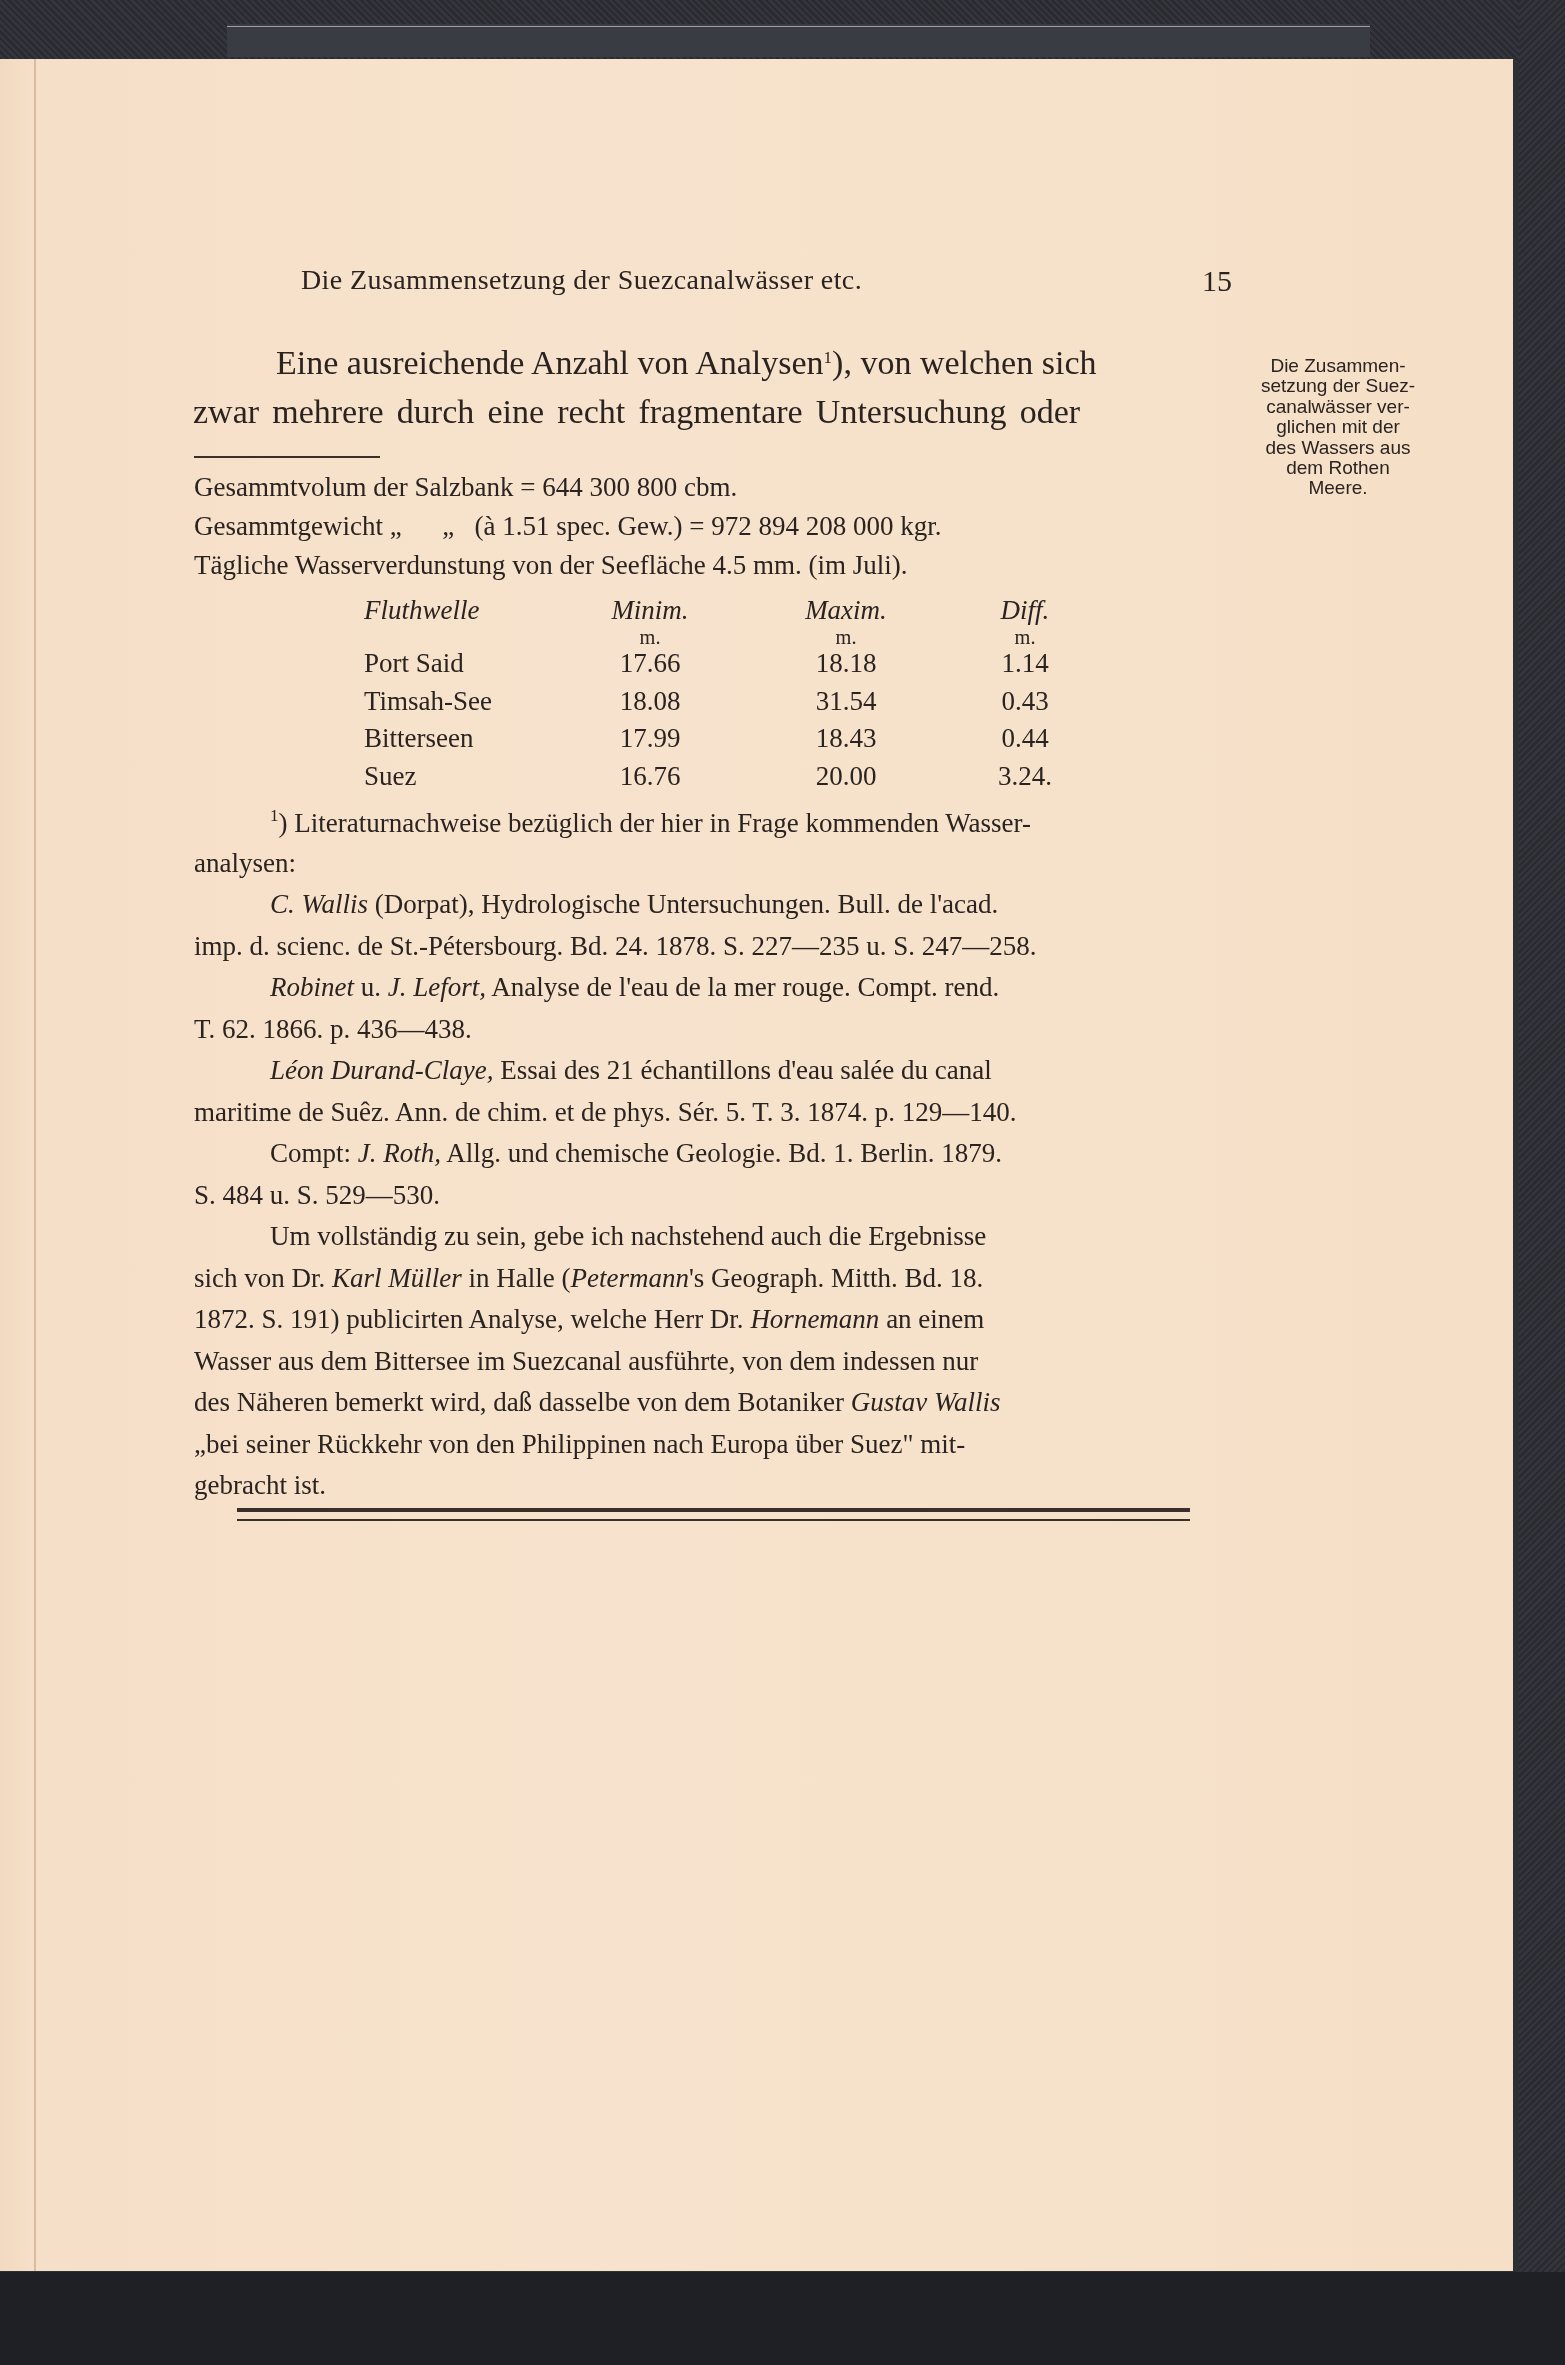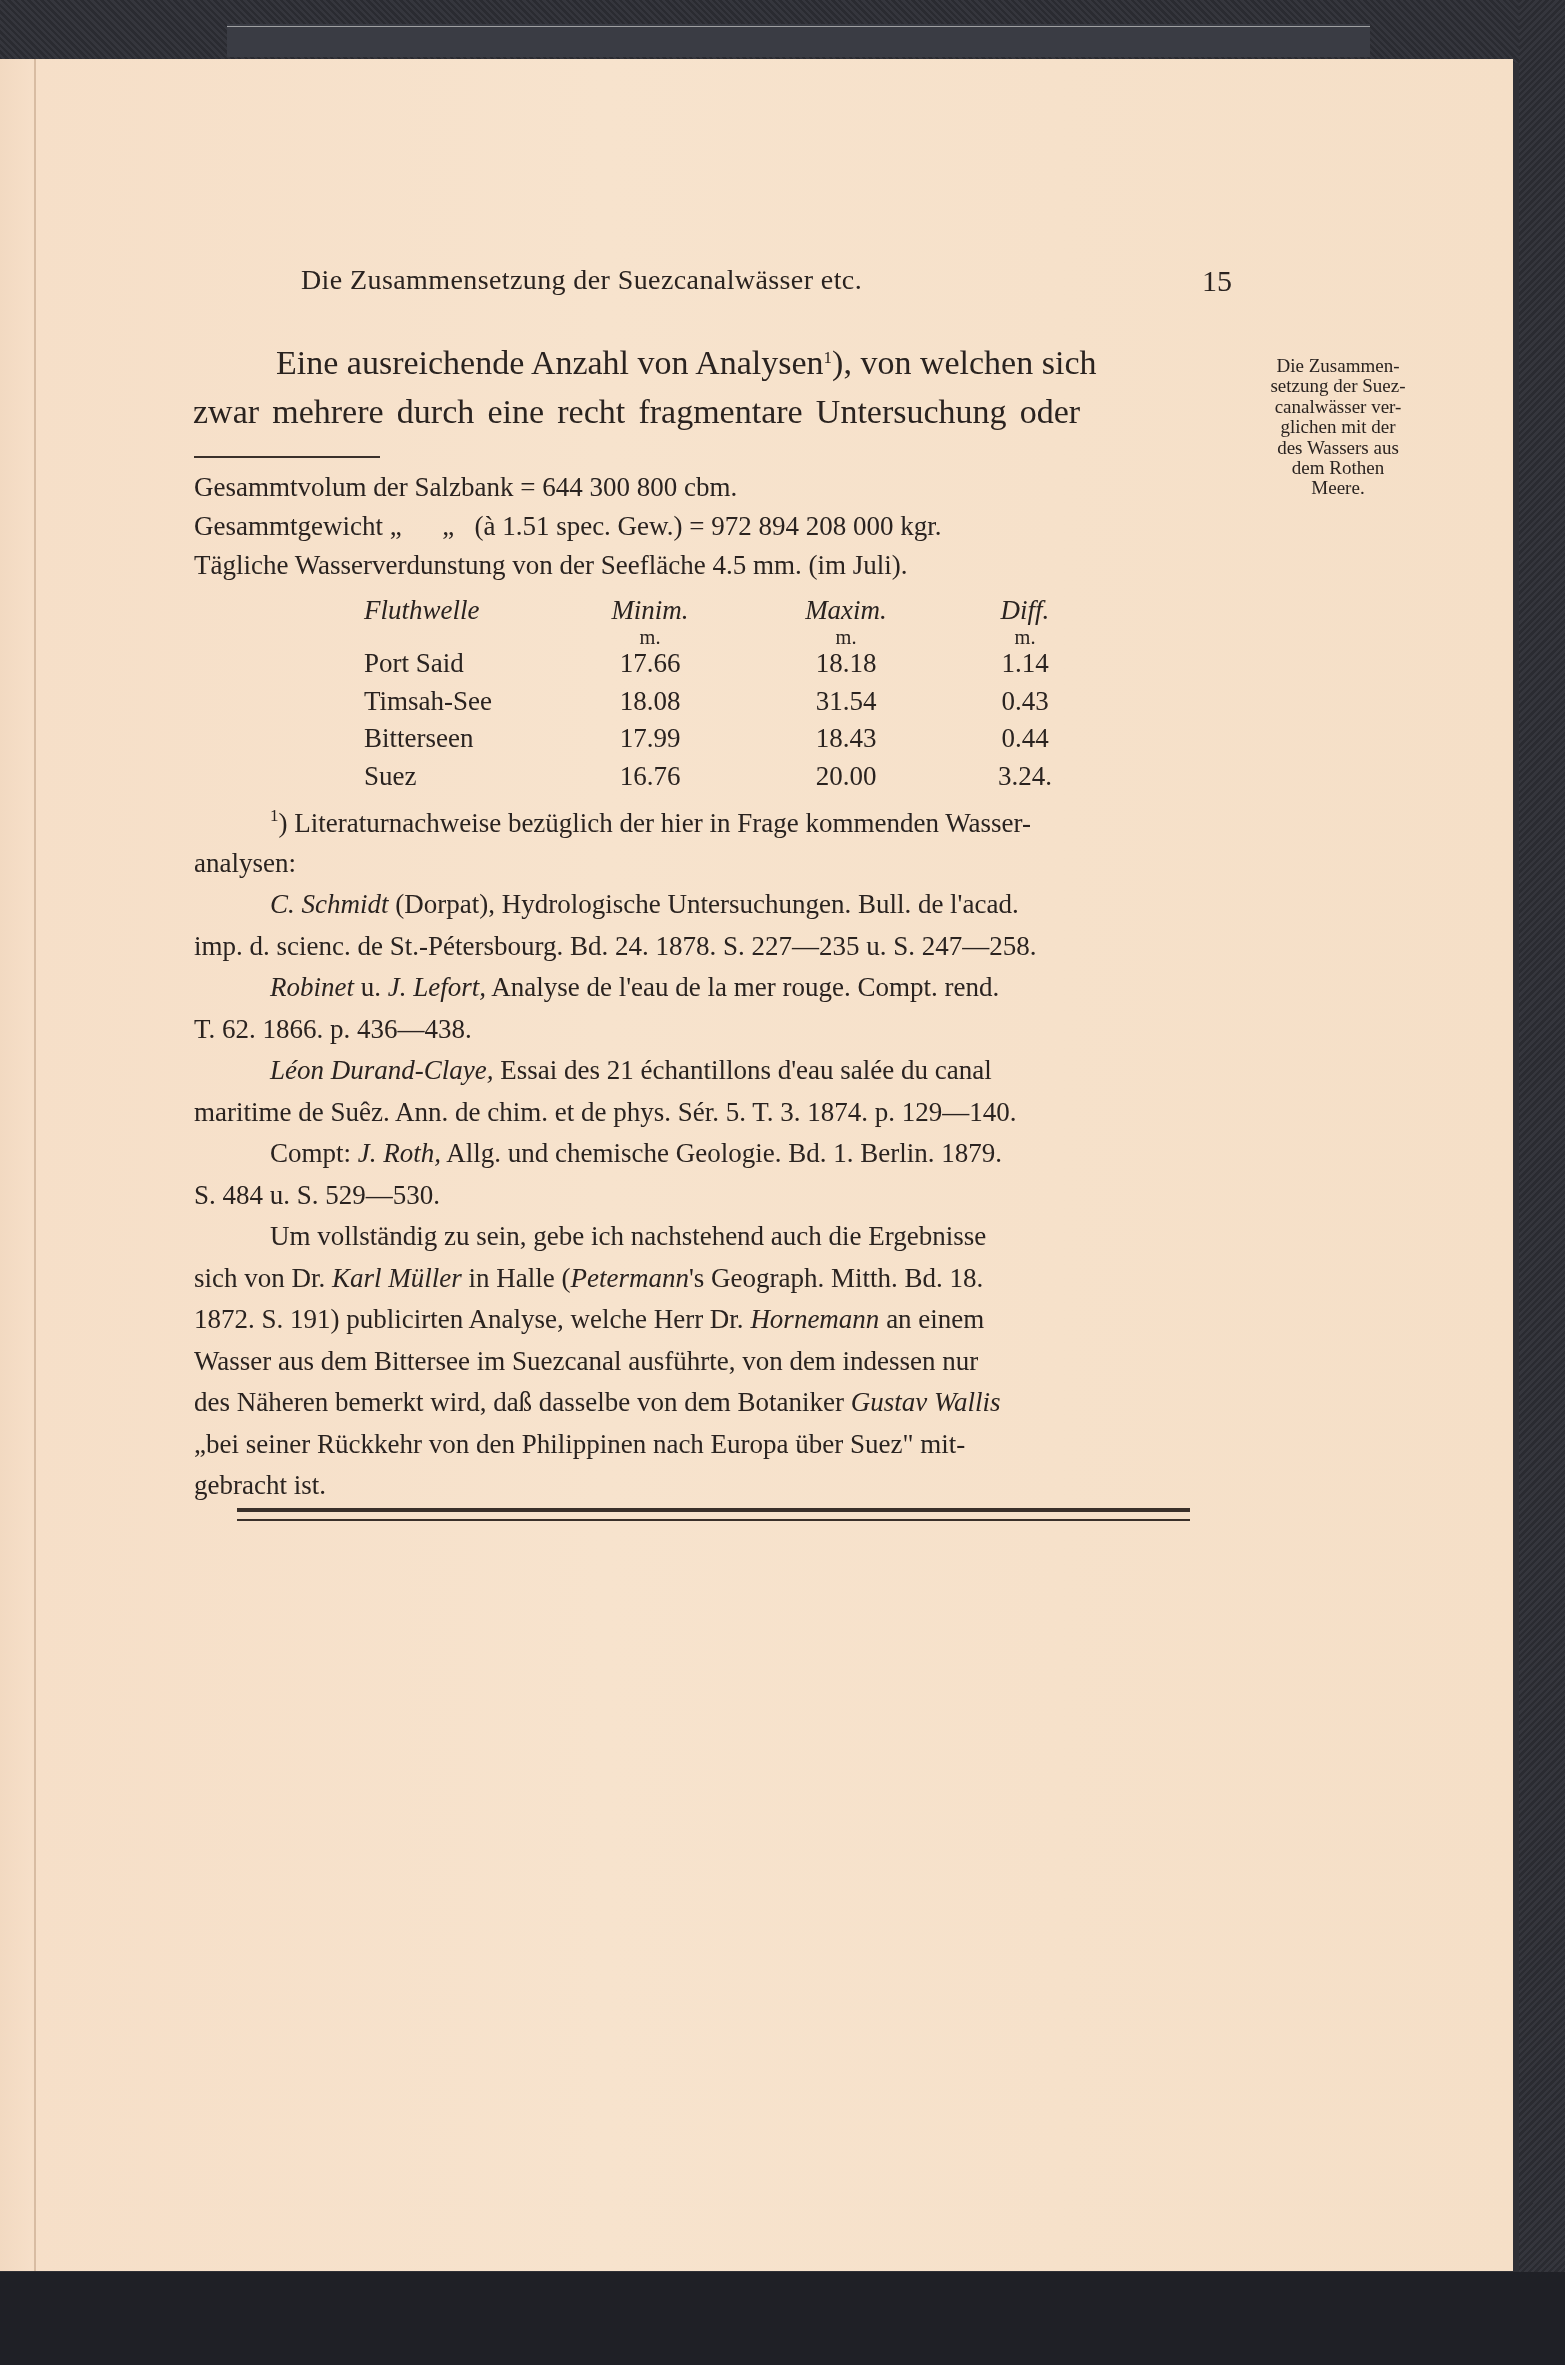"Die Zusammen-" .marginal { font-family: Liberation Serif, serif -> Liberation Sans, sans-serif }
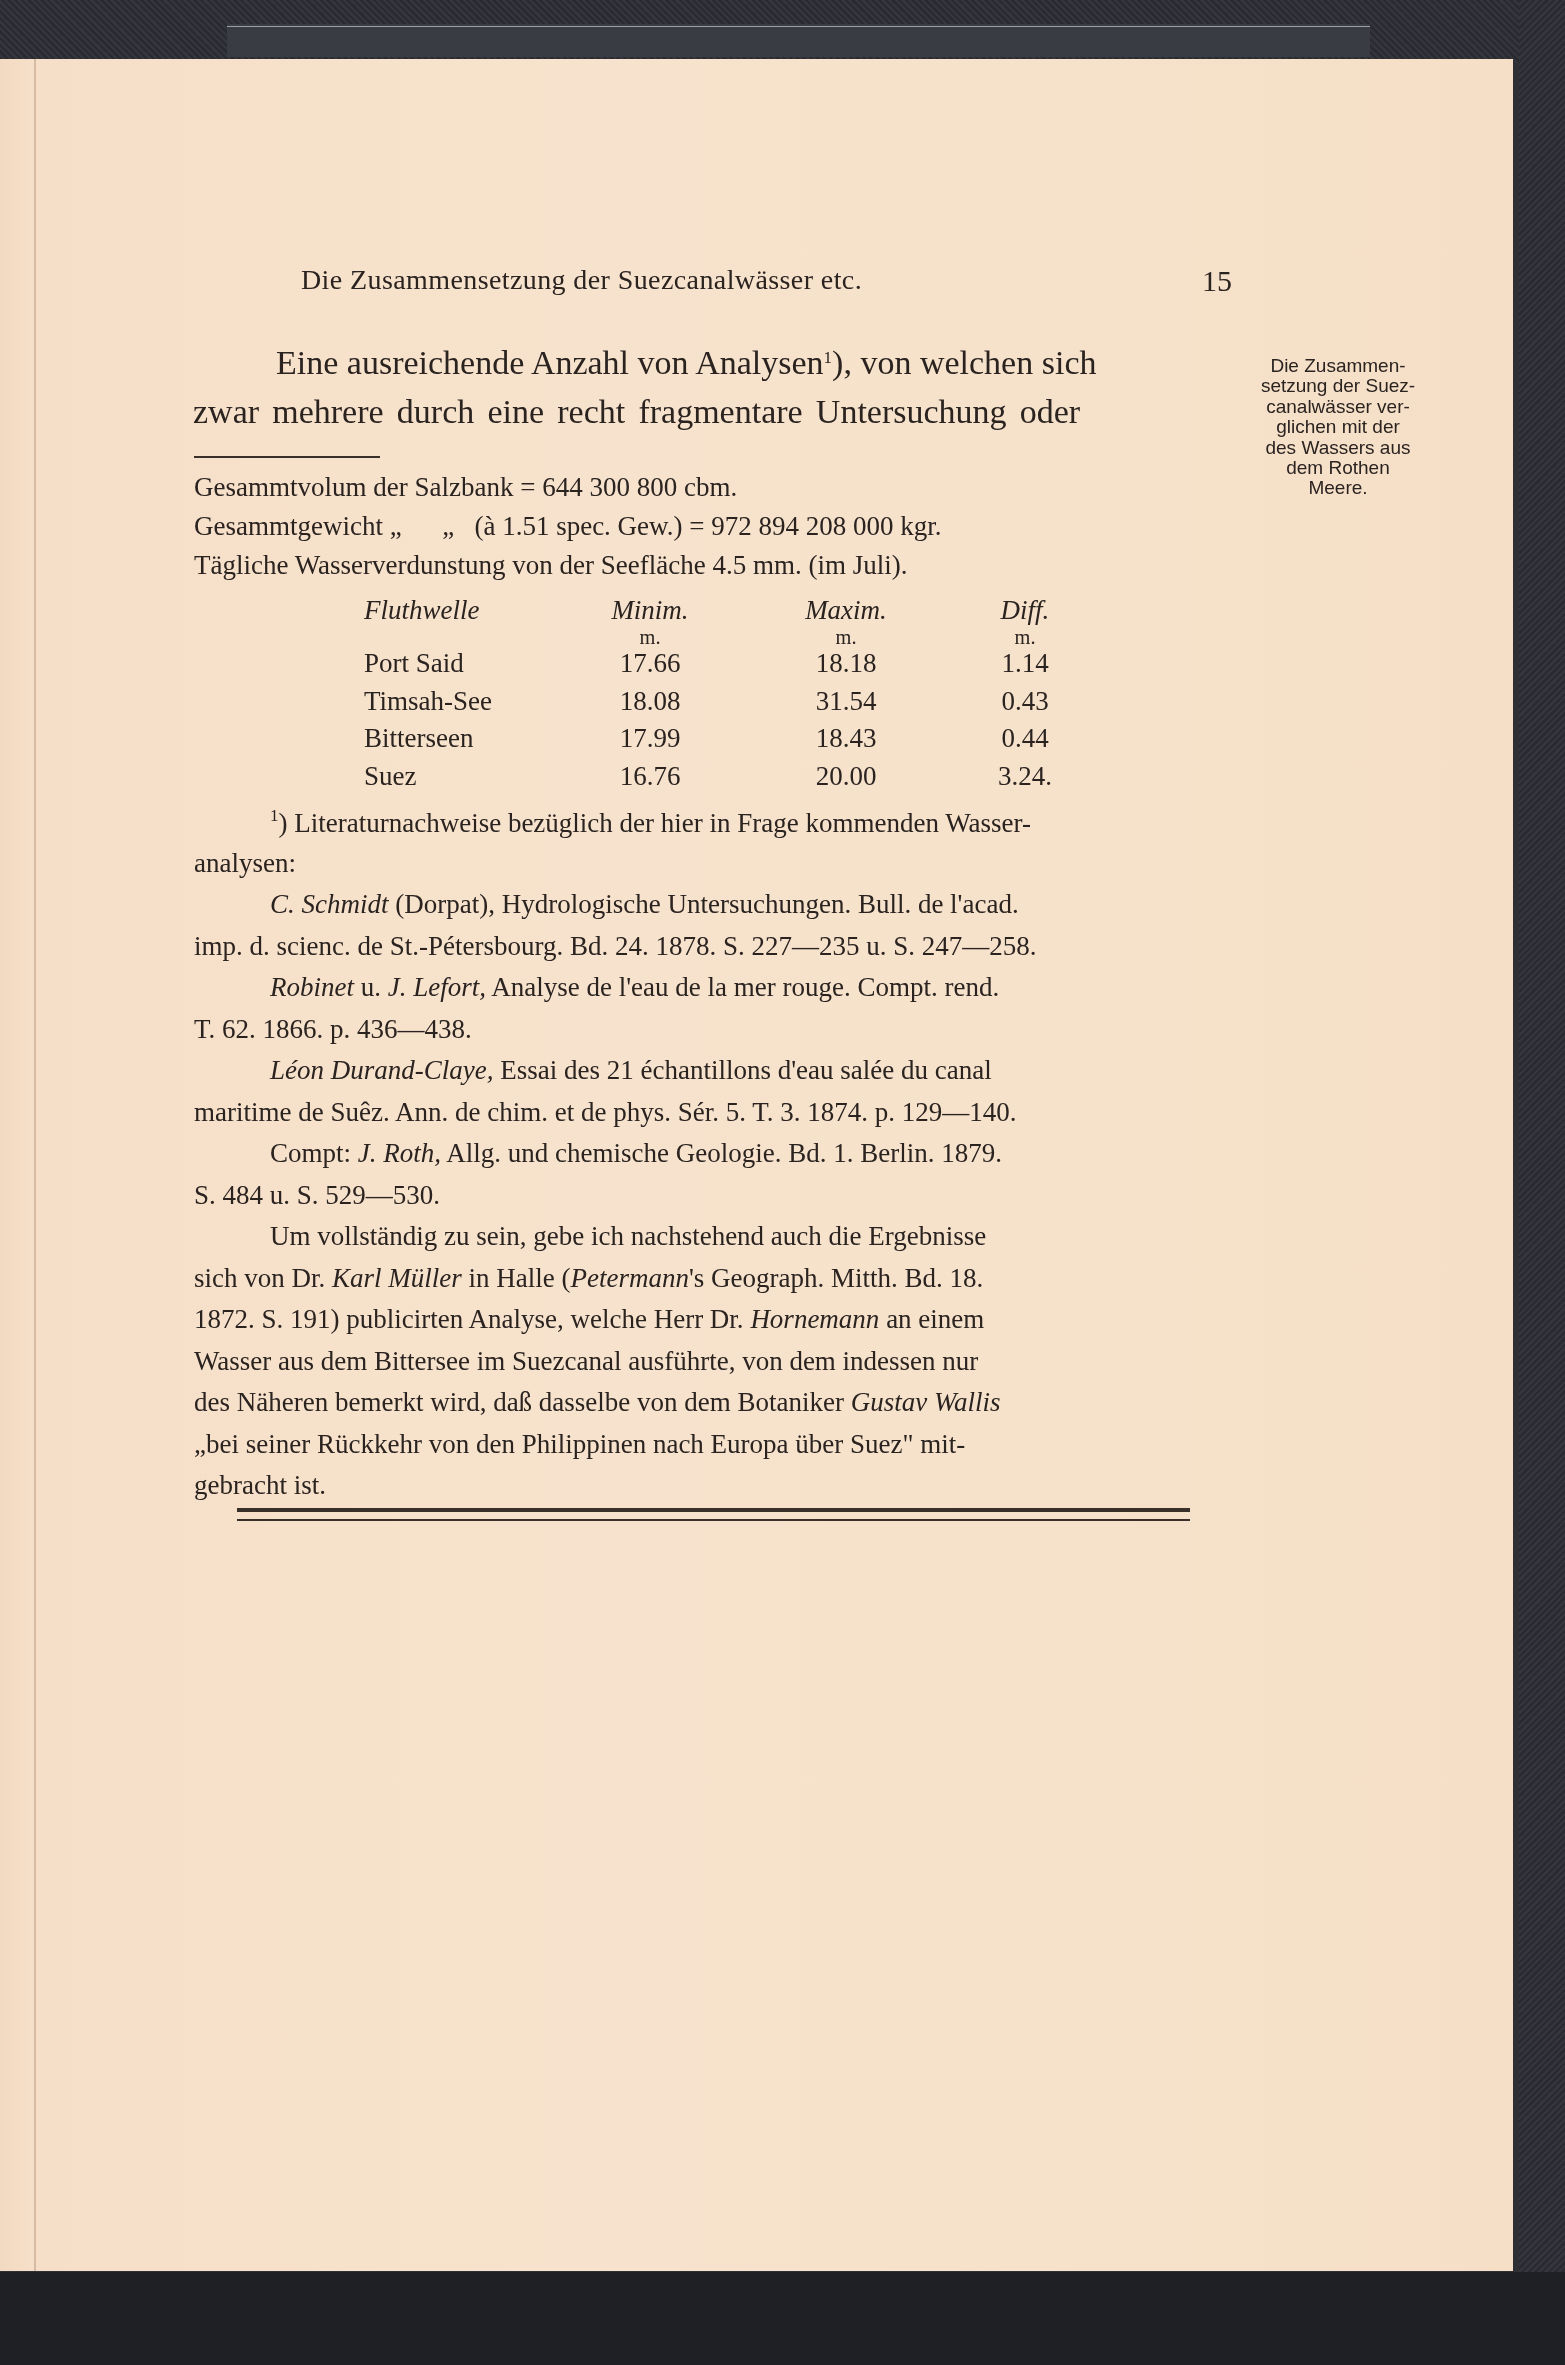"C. Schmidt" i { text: Schmidt -> Wallis }
